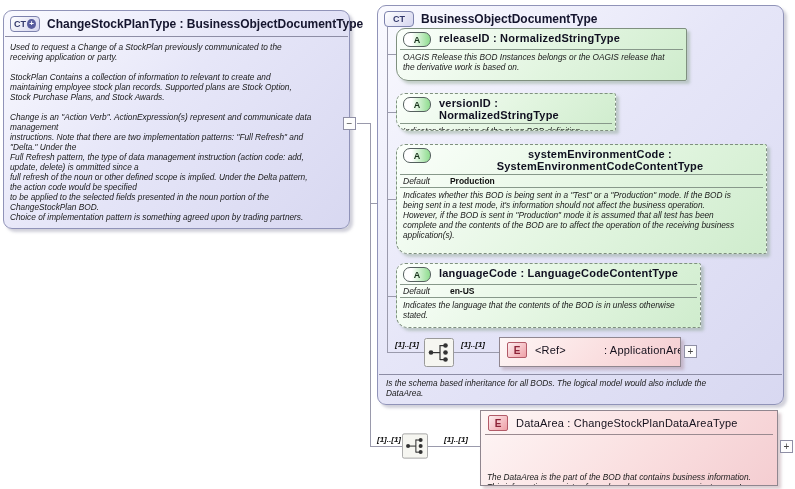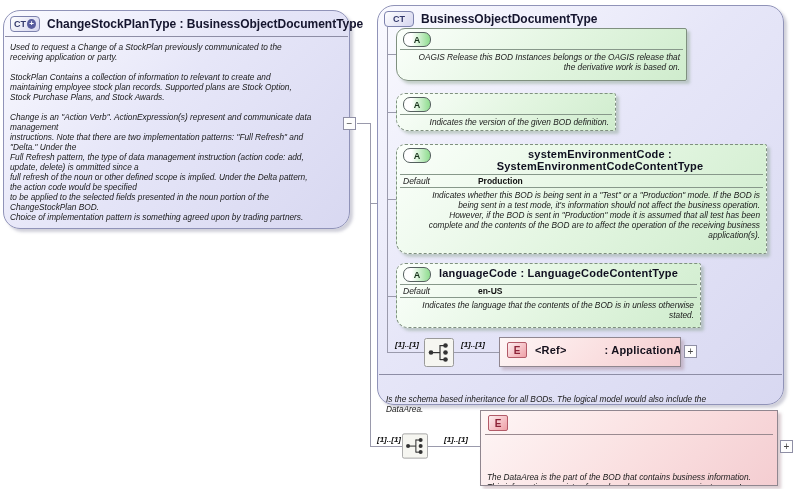"CT" .classbox { border-radius: 17px -> 9px }
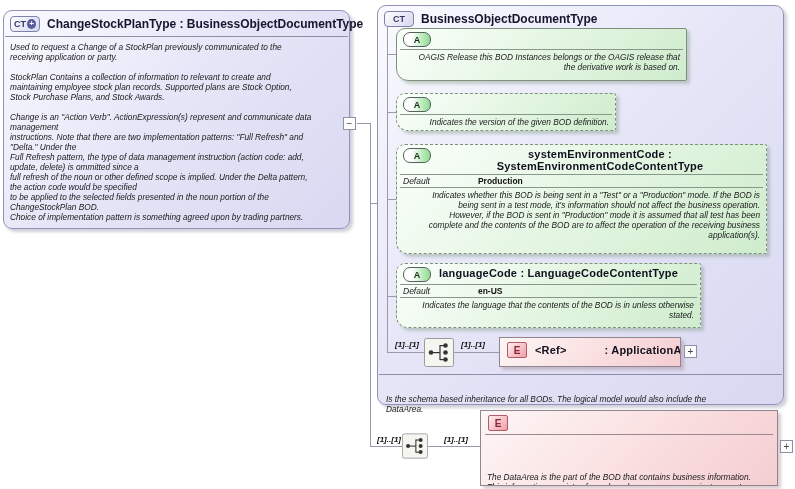"releaseID : NormalizedStringType" span.attr-title { html: none -> <span>releaseID : NormalizedStringType</span> }
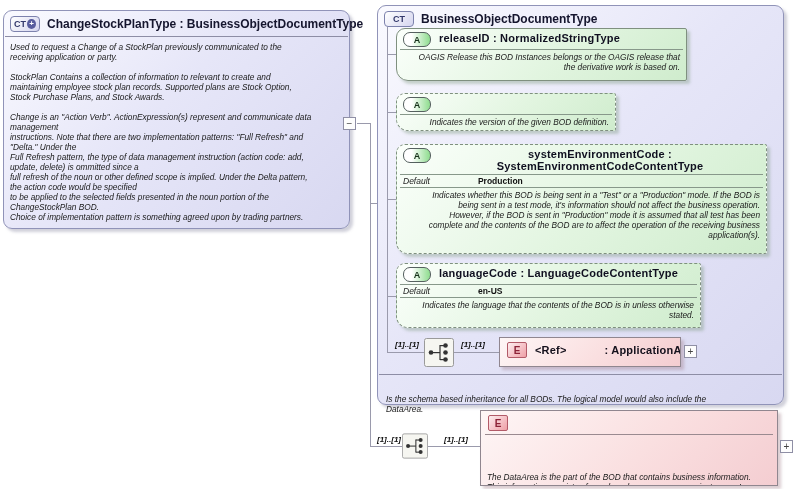"OAGIS Release this BOD Instances" .attr-note { text-align: right -> none }
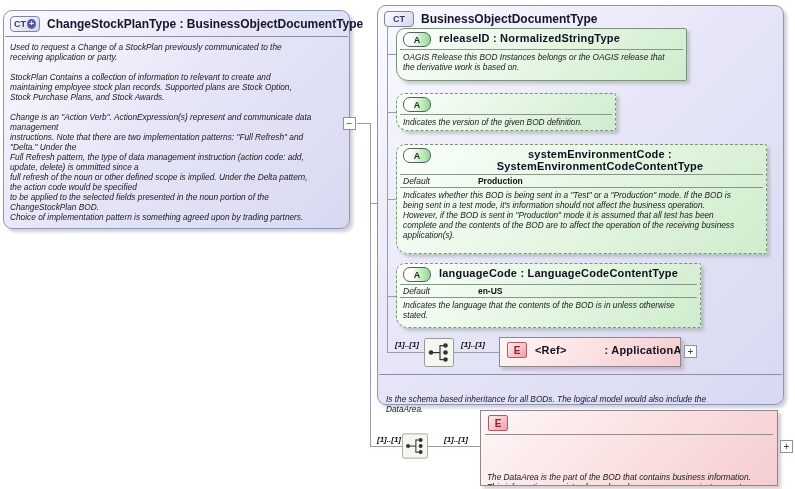"versionID : NormalizedStringType" span.attr-title { html: none -> <span>versionID : NormalizedStringType</span> }
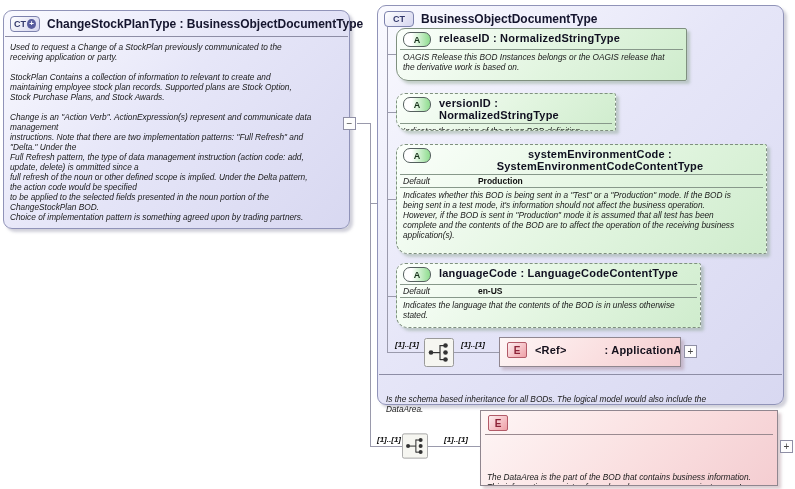"Default" .defrow { gap: 32px -> 4px }
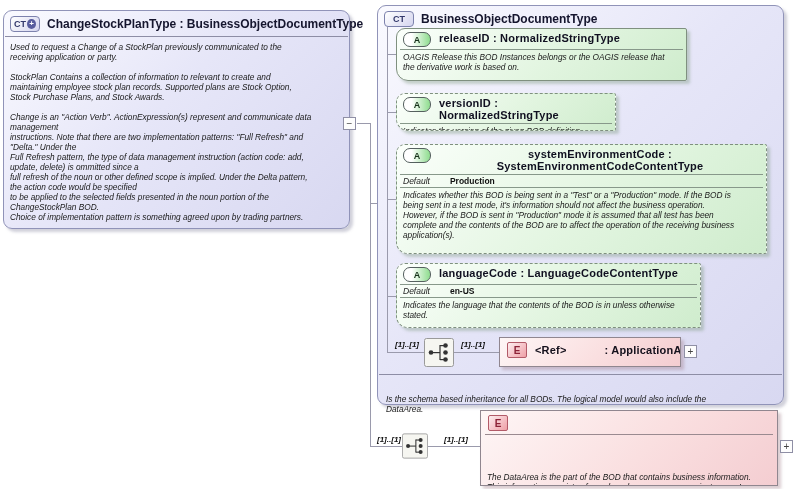"<Ref>" .elem-title { font-weight: bold -> normal }
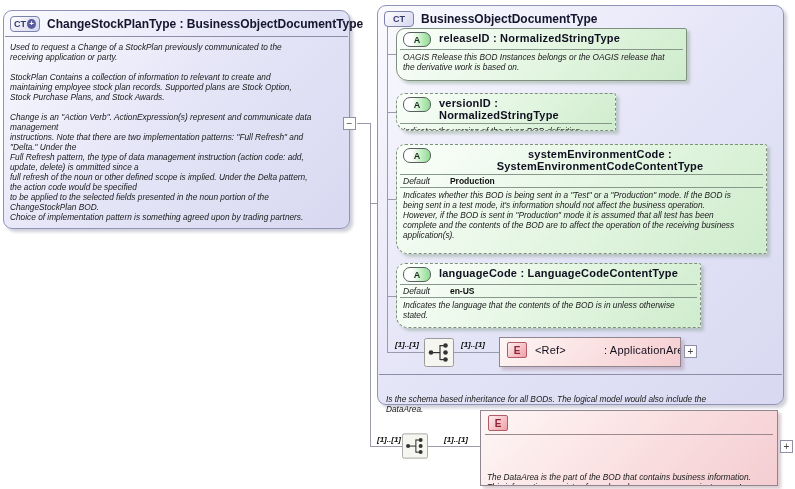"Is the schema based inheritance" div.note { top: 388px -> 372px }
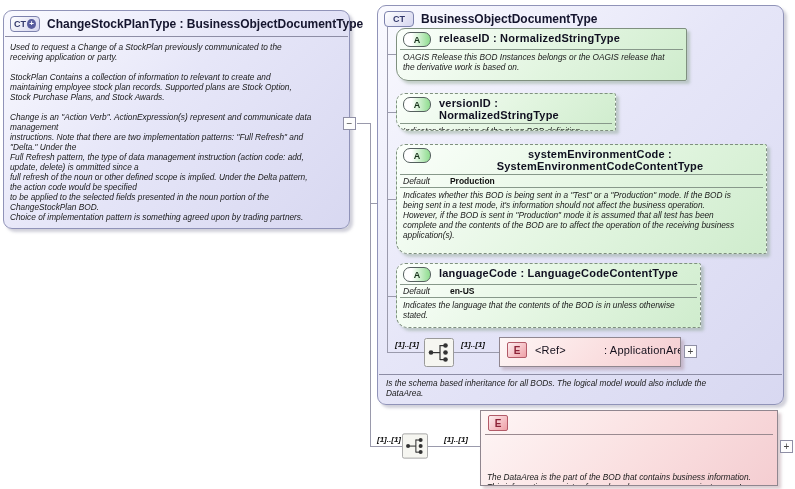"DataArea : ChangeStockPlanDataAreaType" span.elem-title { html: none -> <span>DataArea : ChangeStockPlanDataAreaType</span> }
